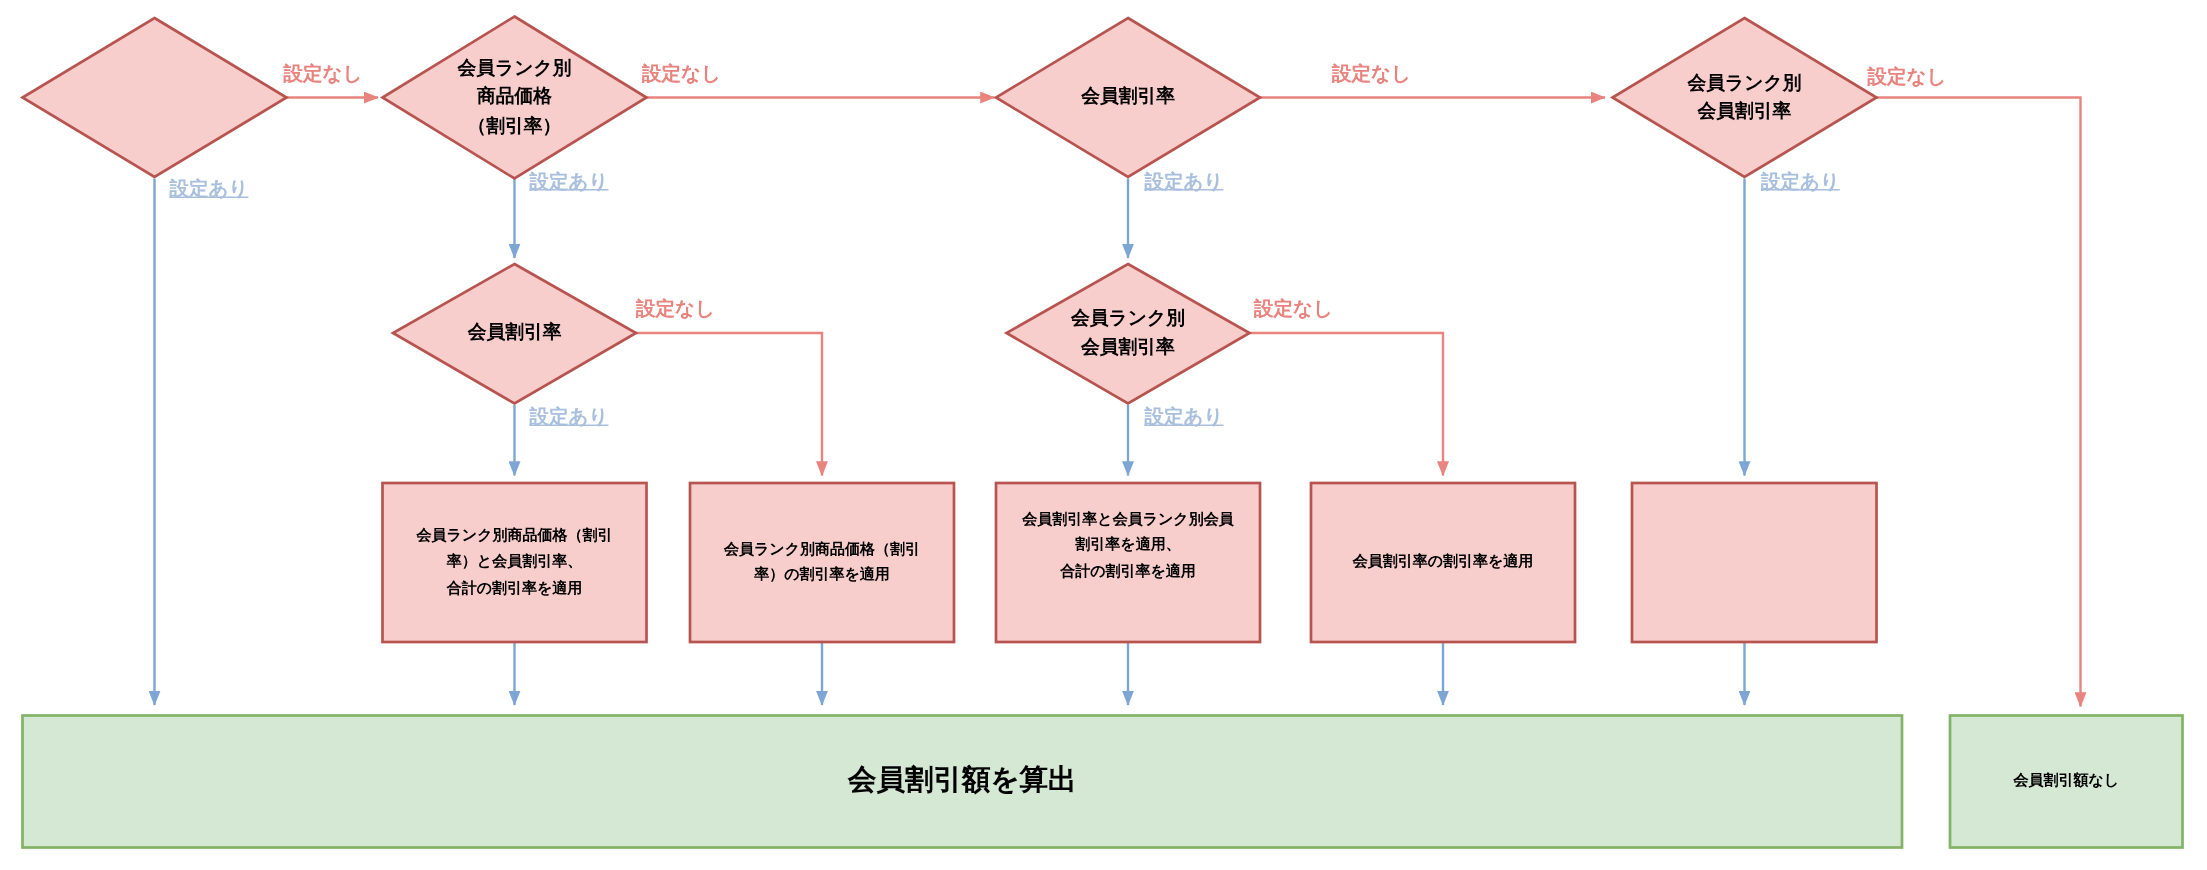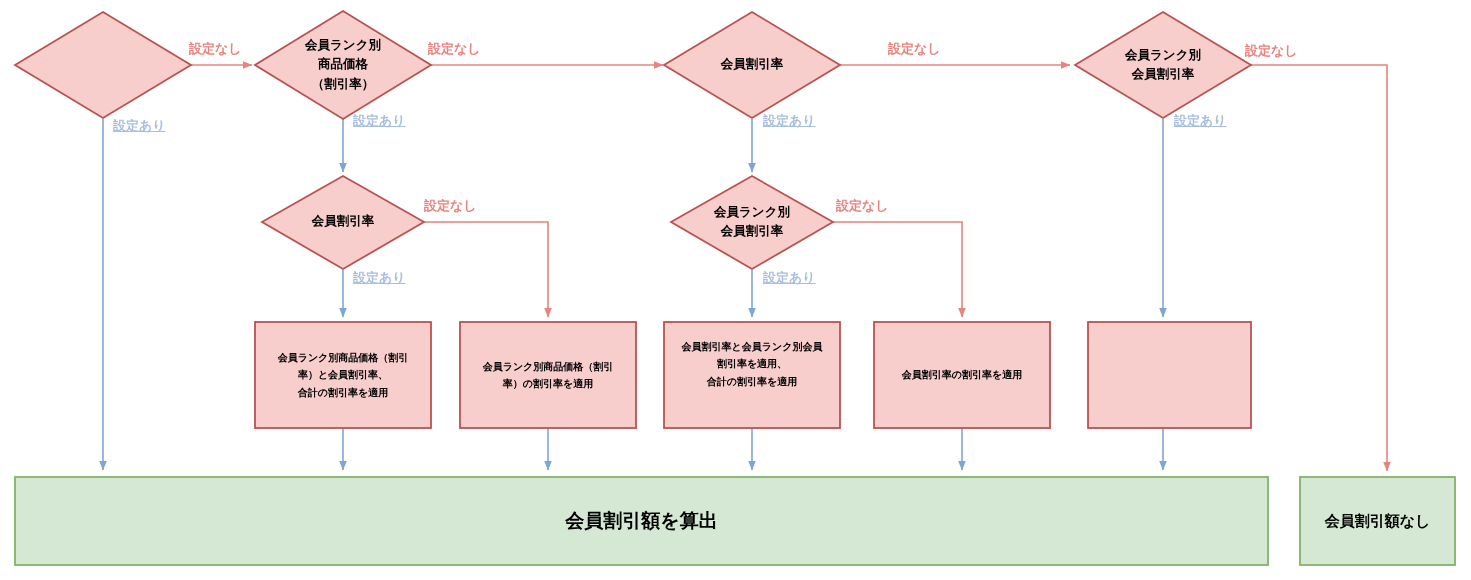"会員割引額なし" .green-label-none { font-size: 15px -> 10px }
